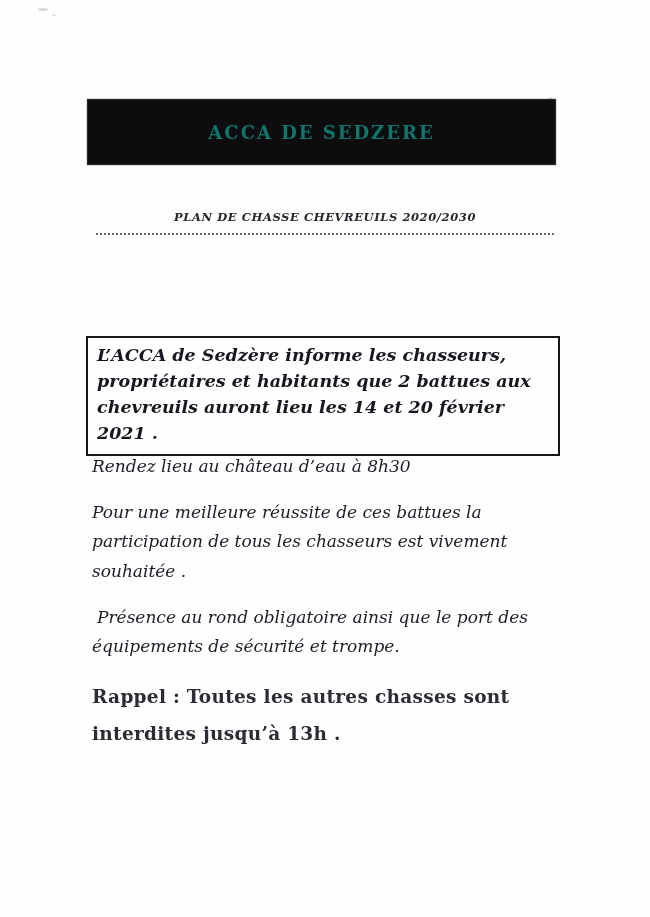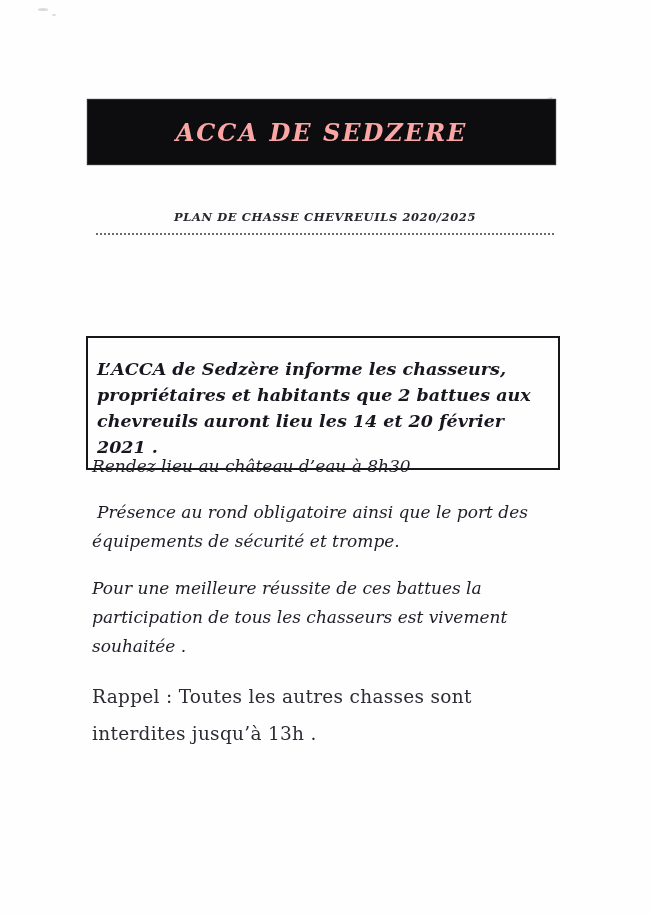"ACCA DE SEDZERE" .banner-title { color: #fca5a5 -> #0f766e; font-size: 24px -> 18px; font-style: italic -> none }
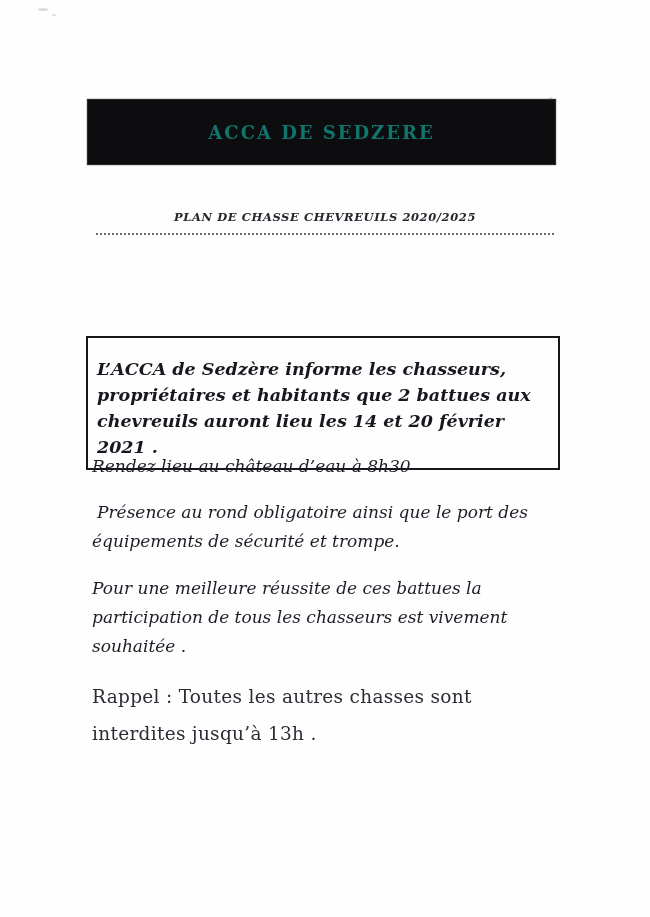"PLAN DE CHASSE CHEVREUILS 2020/2025" div.subtitle { text: 2020/2025 -> 2020/2030 }
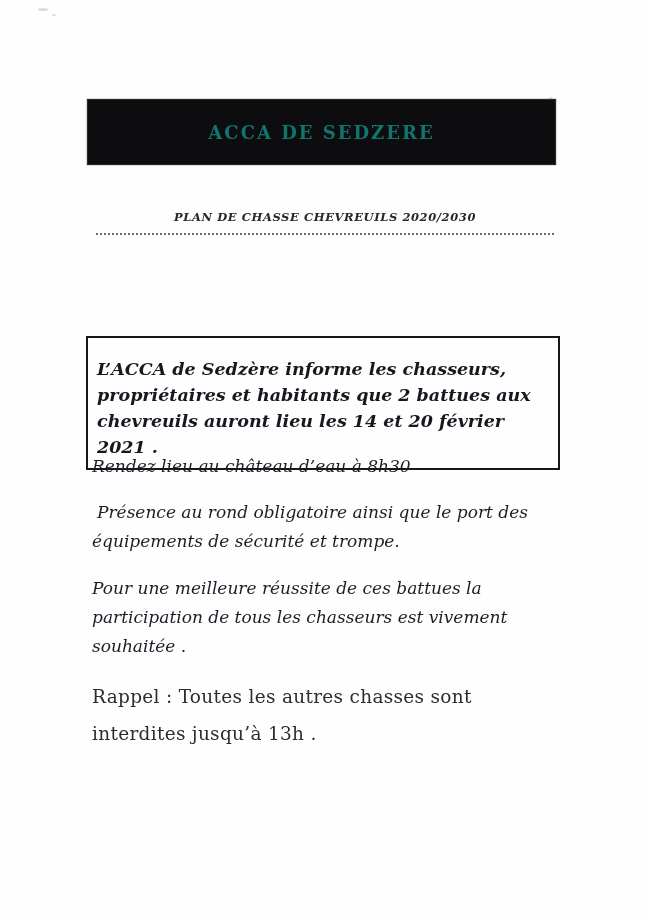"L’ACCA de Sedzère informe les" .notice-box { padding: 19px 9px 7px 9px -> 5px 9px 7px 9px }
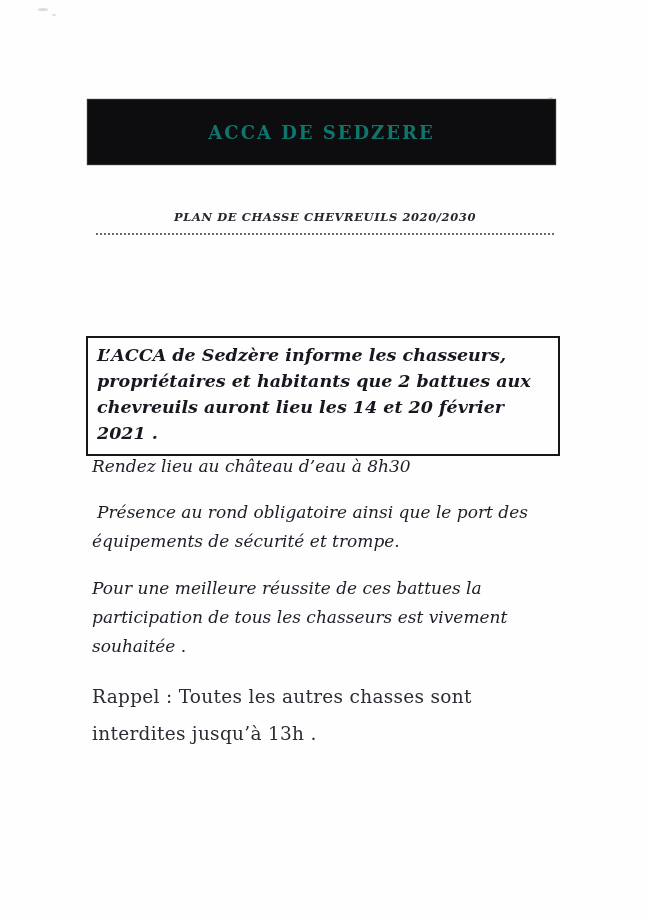"Présence au rond obligatoire ainsi" p.para { order: before "Pour une meilleure réussite de" -> after "Pour une meilleure réussite de" }
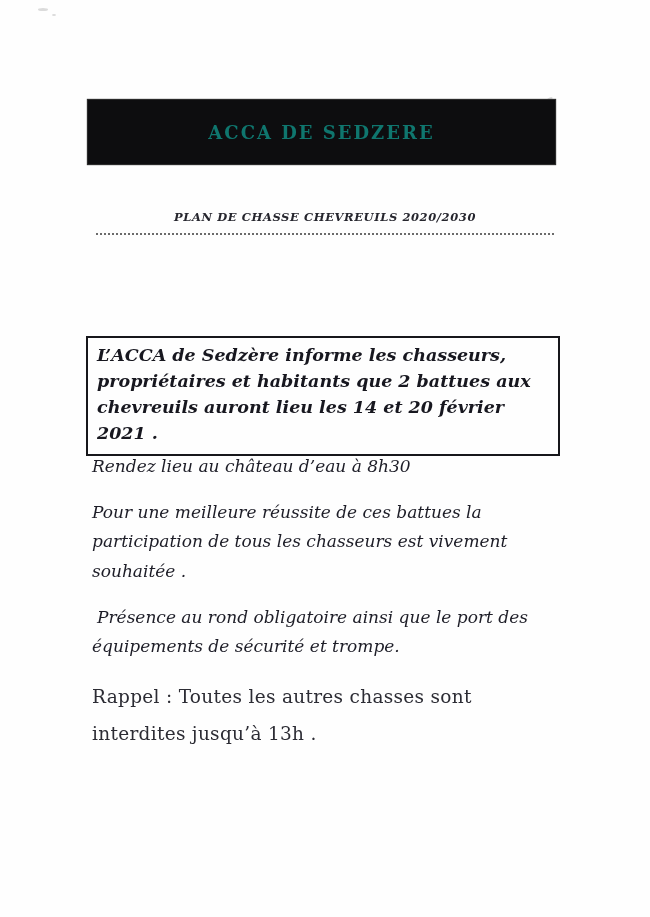"Rappel : Toutes les autres" .para.rappel { font-weight: 400 -> 700 }
